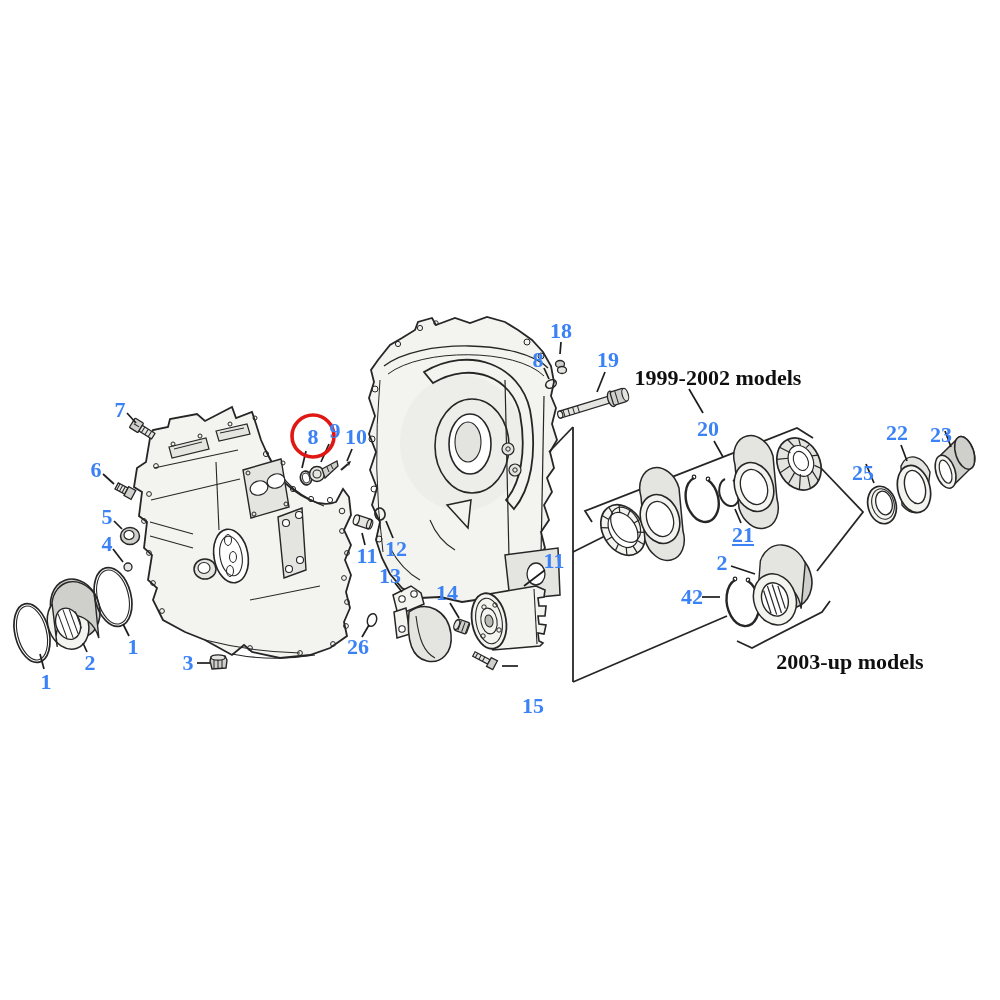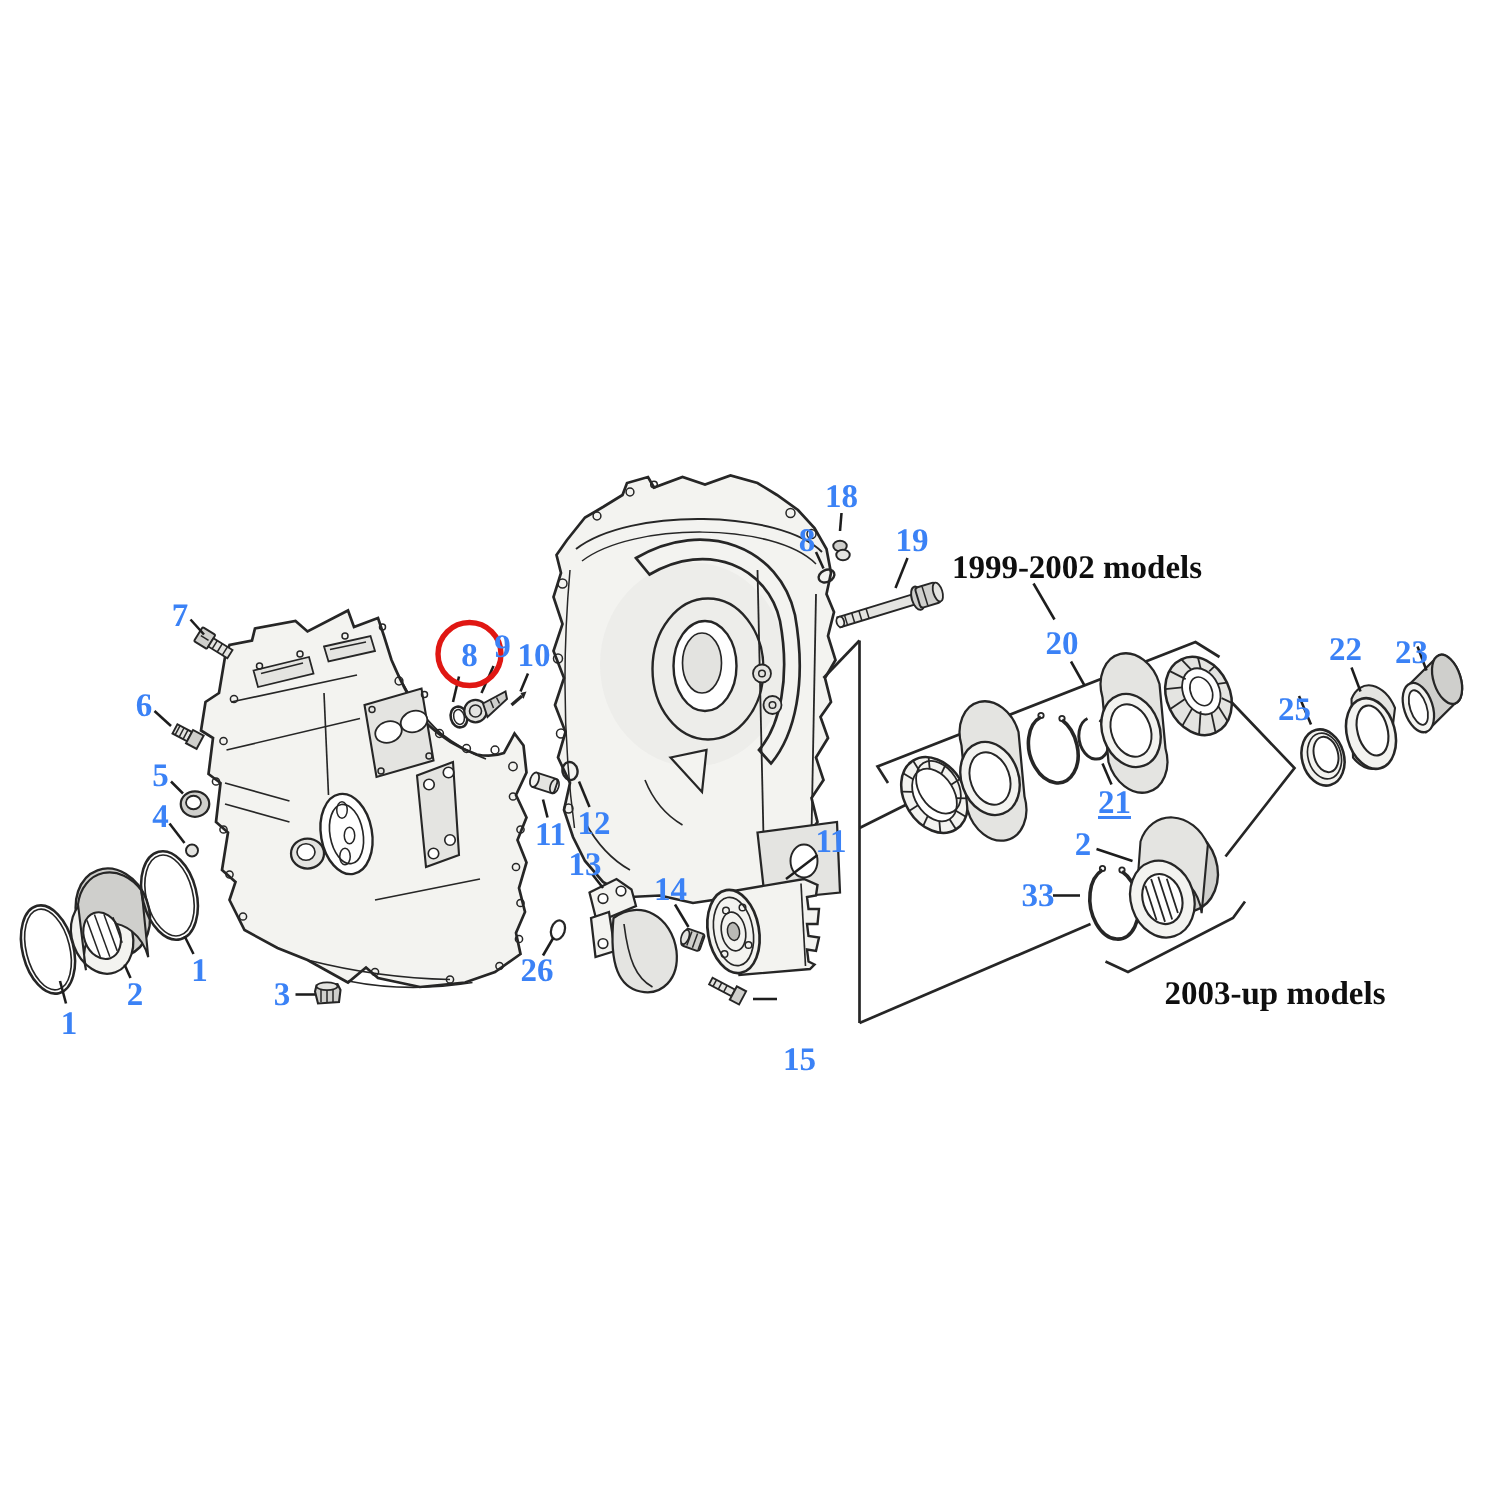"33" span.callout { text: 33 -> 42 }
